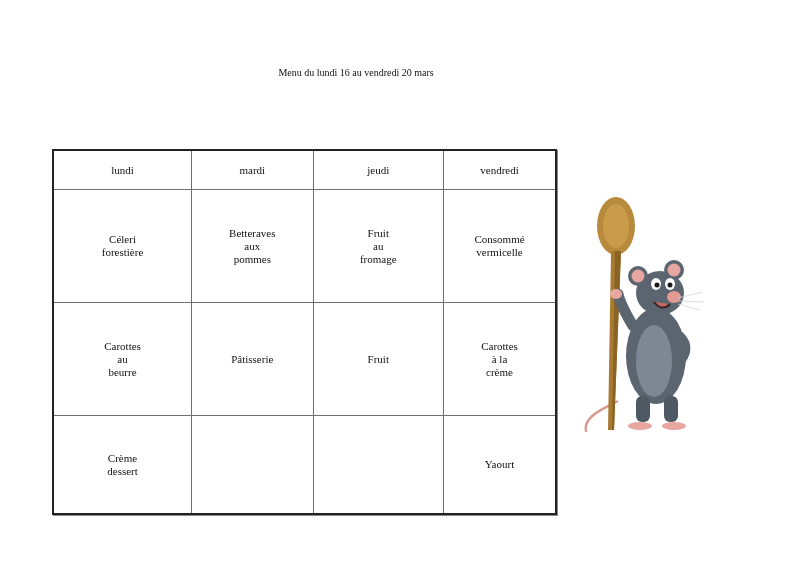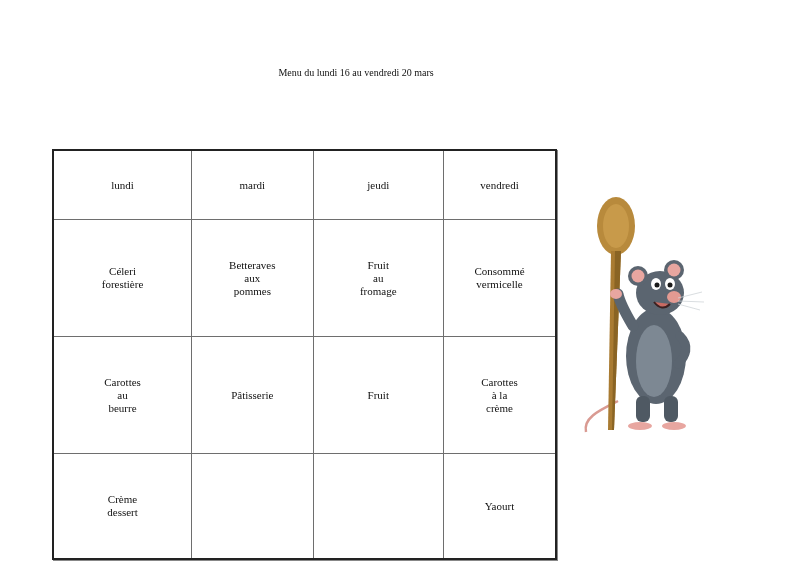"lundi" .menu-table td, .menu-table th { padding: 16px 4px -> 1px 4px }
